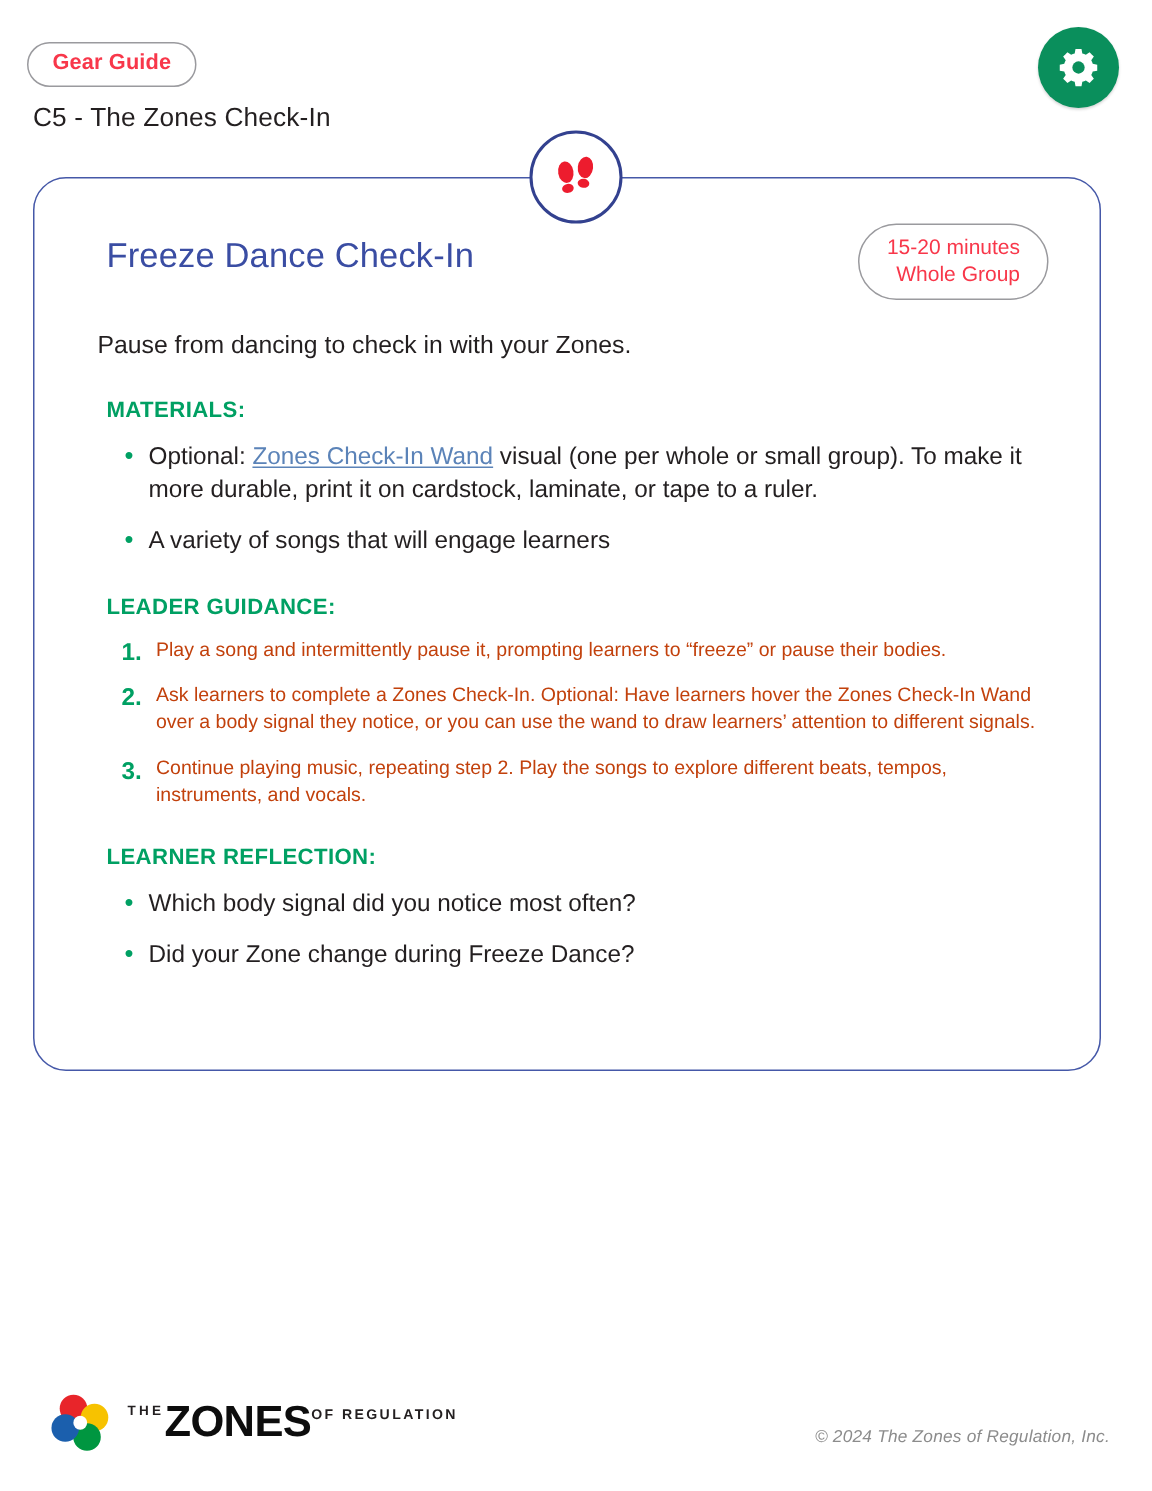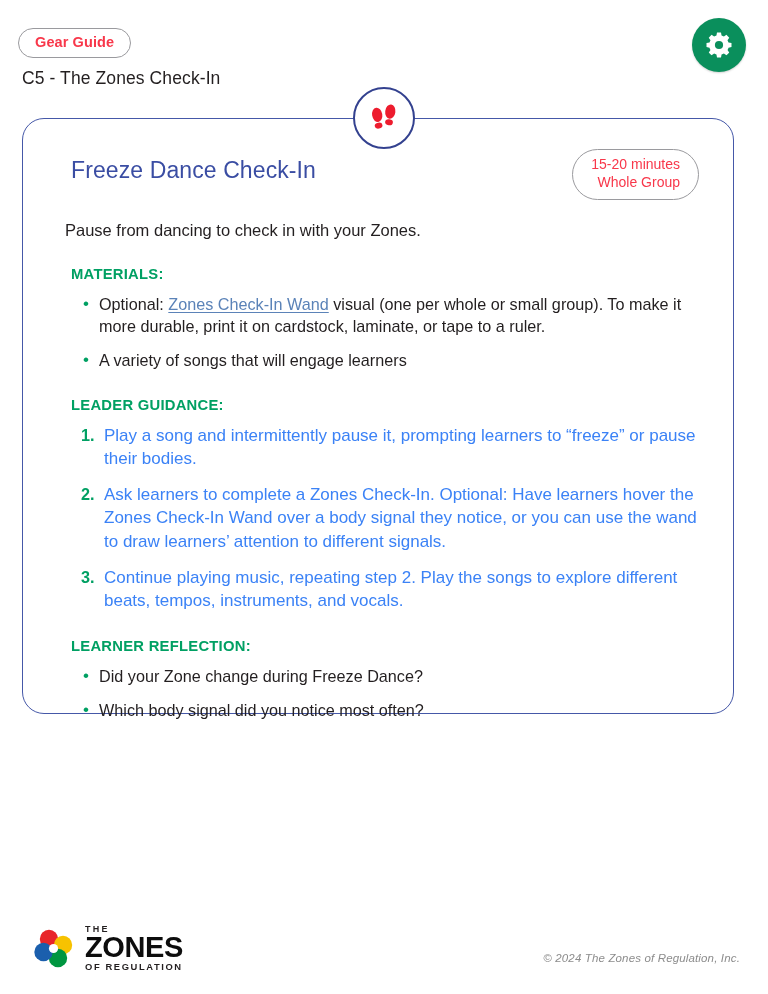"Play a song and intermittently" ol.steps > li { color: #3b82f6 -> #c2410c; font-size: 17px -> 13px }
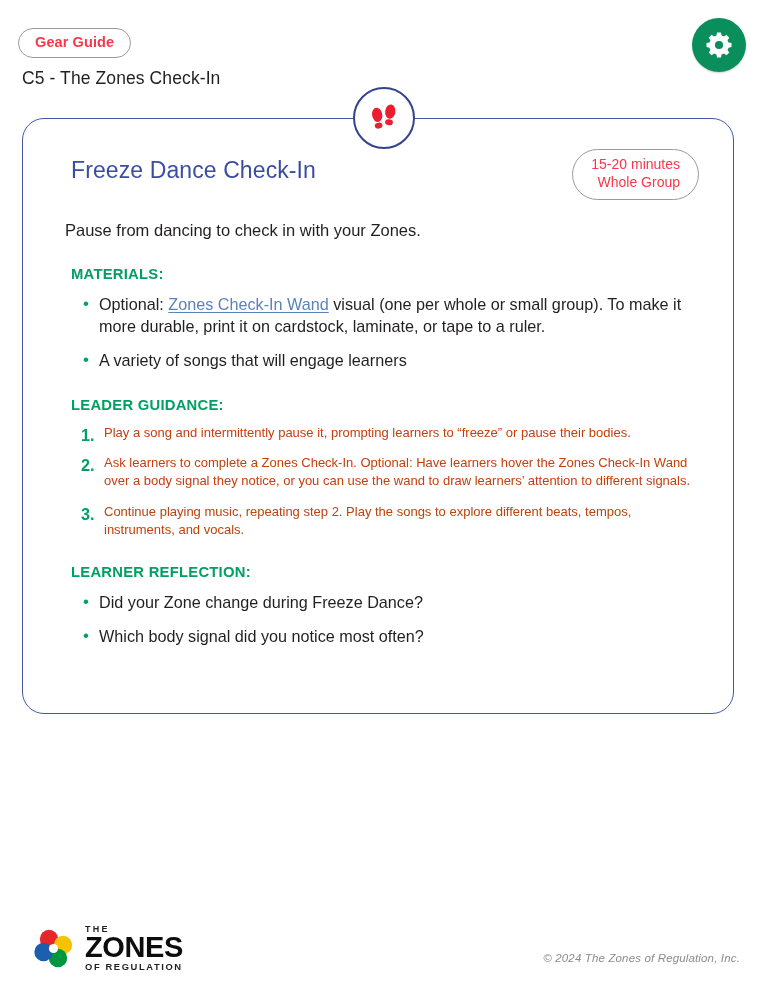"Did your Zone change during" li { order: before "Which body signal did you" -> after "Which body signal did you" }
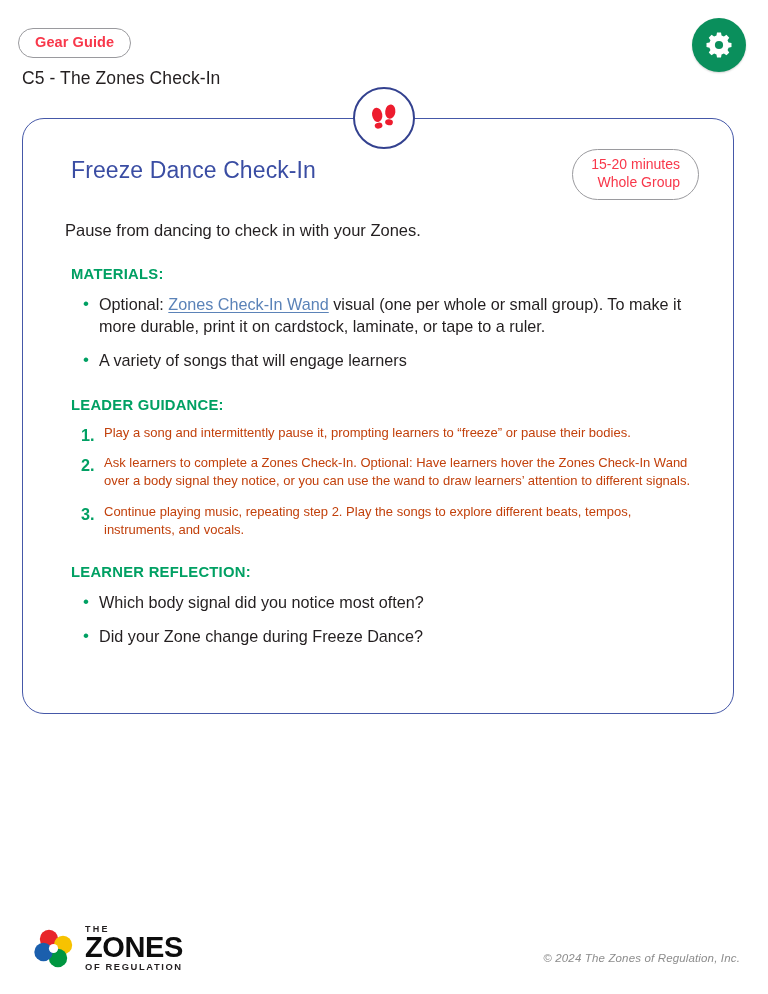"THE" .logo-text { flex-direction: column -> row }
